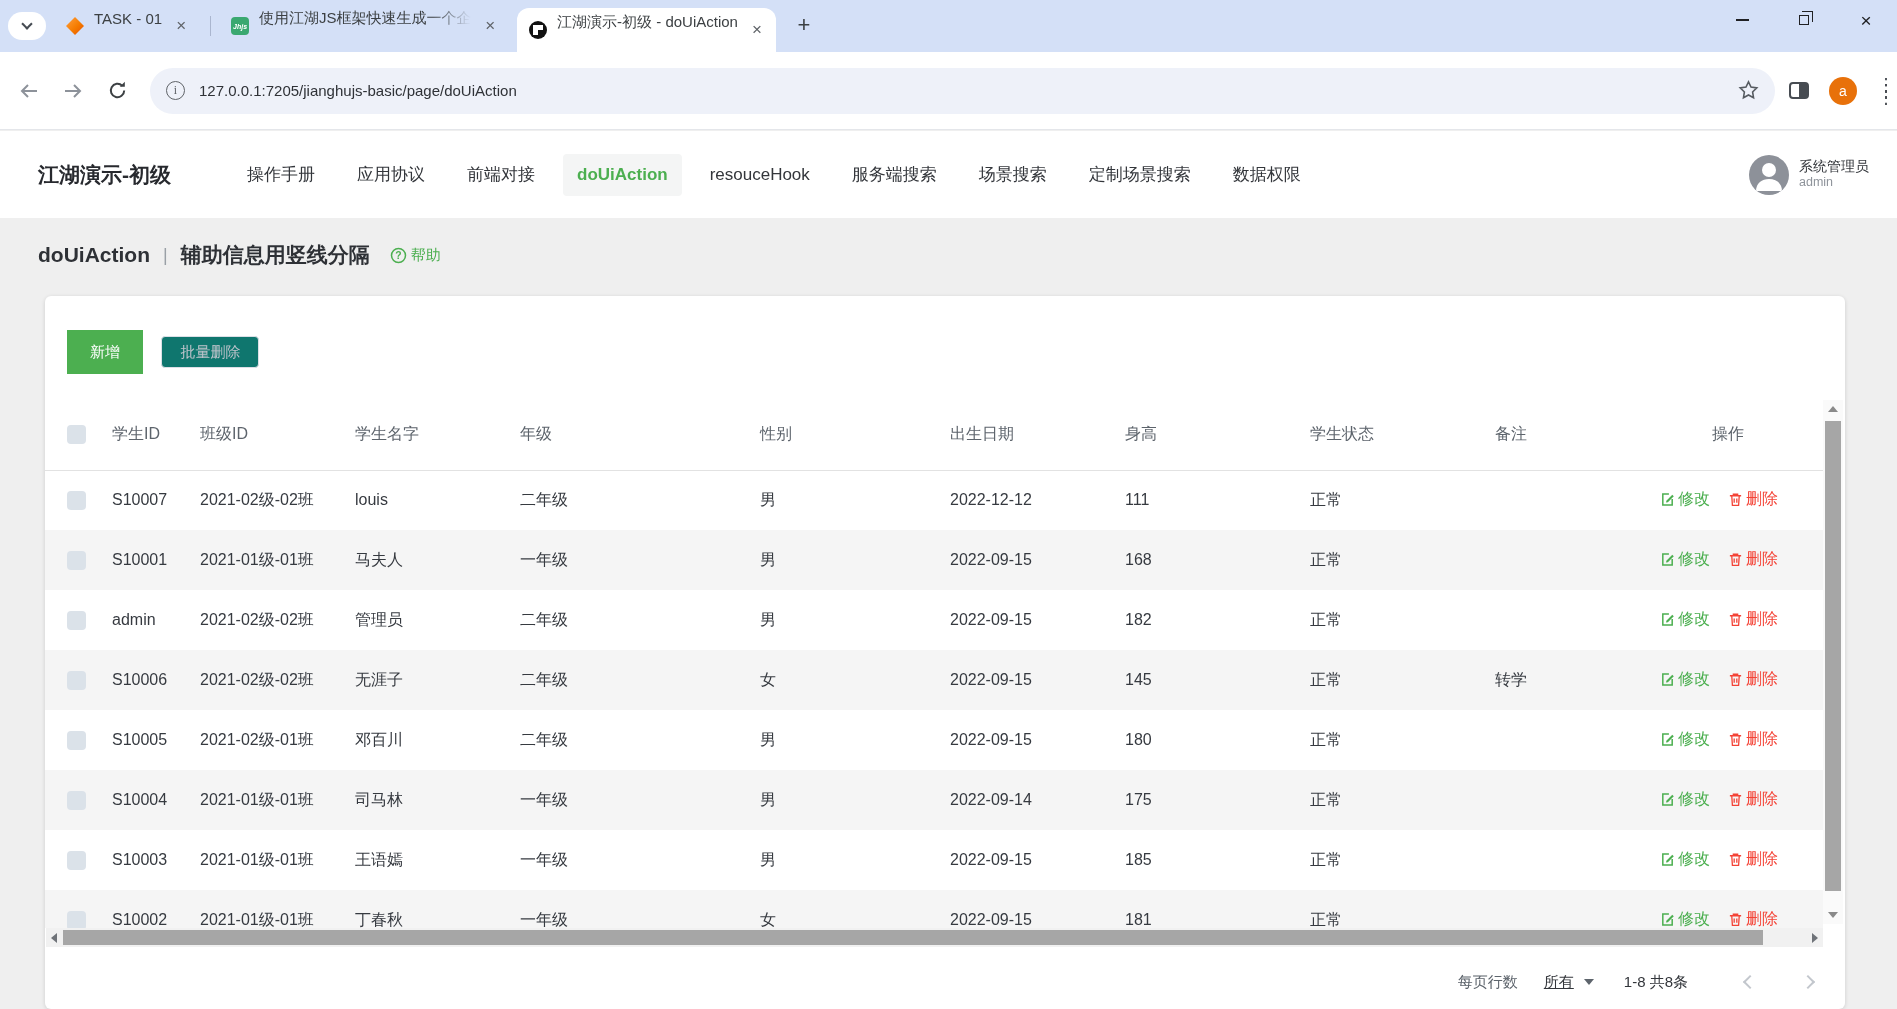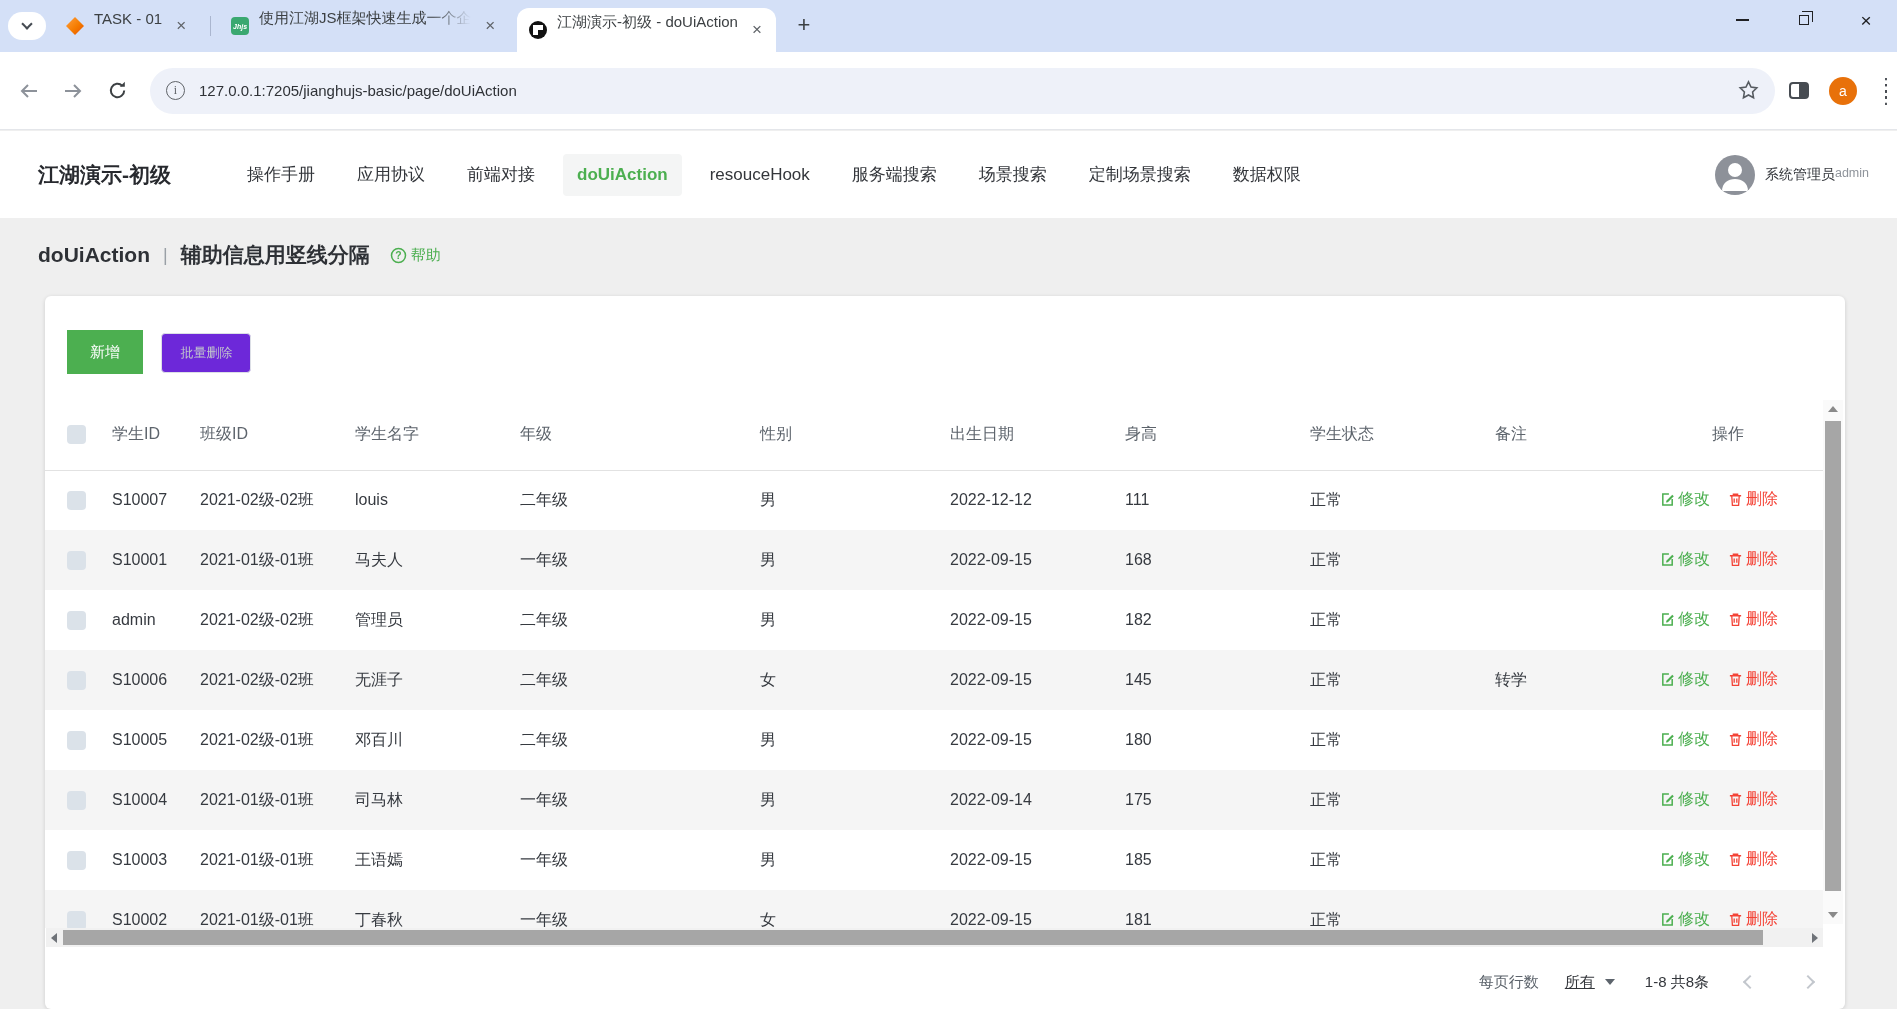"系统管理员" .user-texts { flex-direction: row -> column }
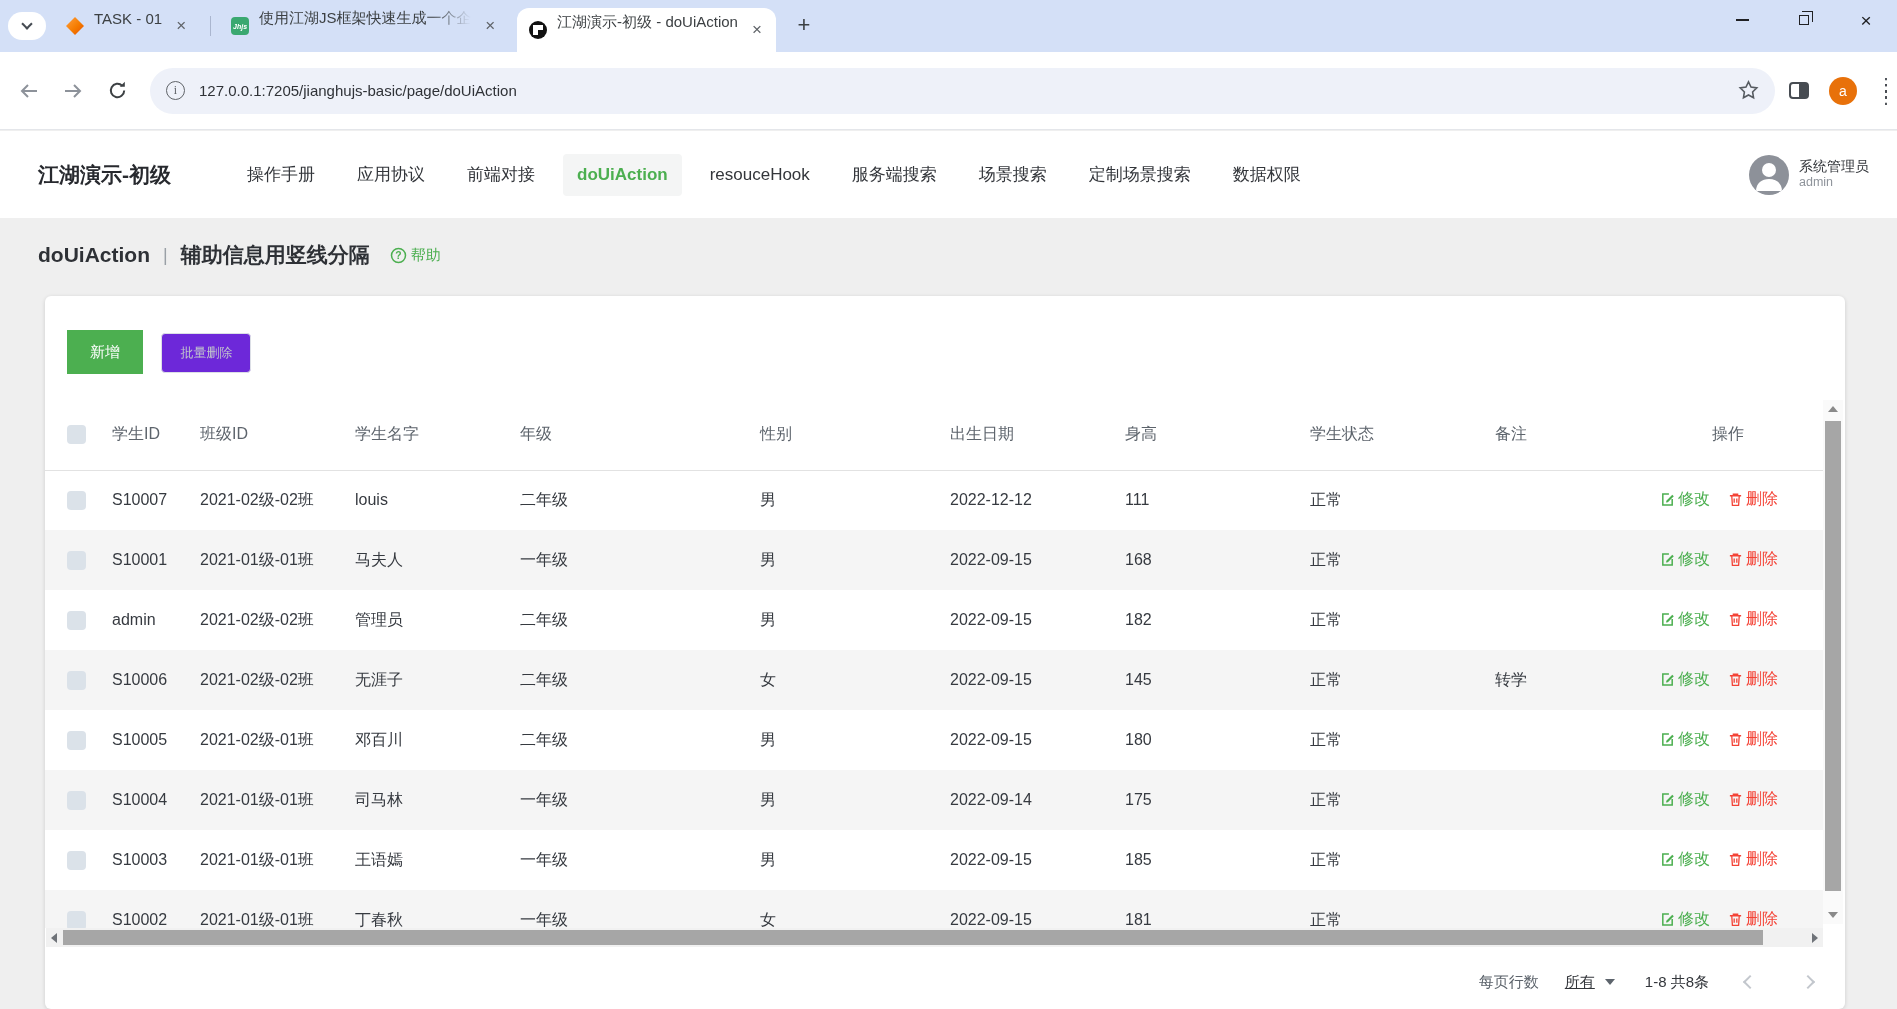"批量删除" .btn-batch { background: #6d28d9 -> #0f766e; font-size: 13px -> 15px; height: 40px -> 32px }
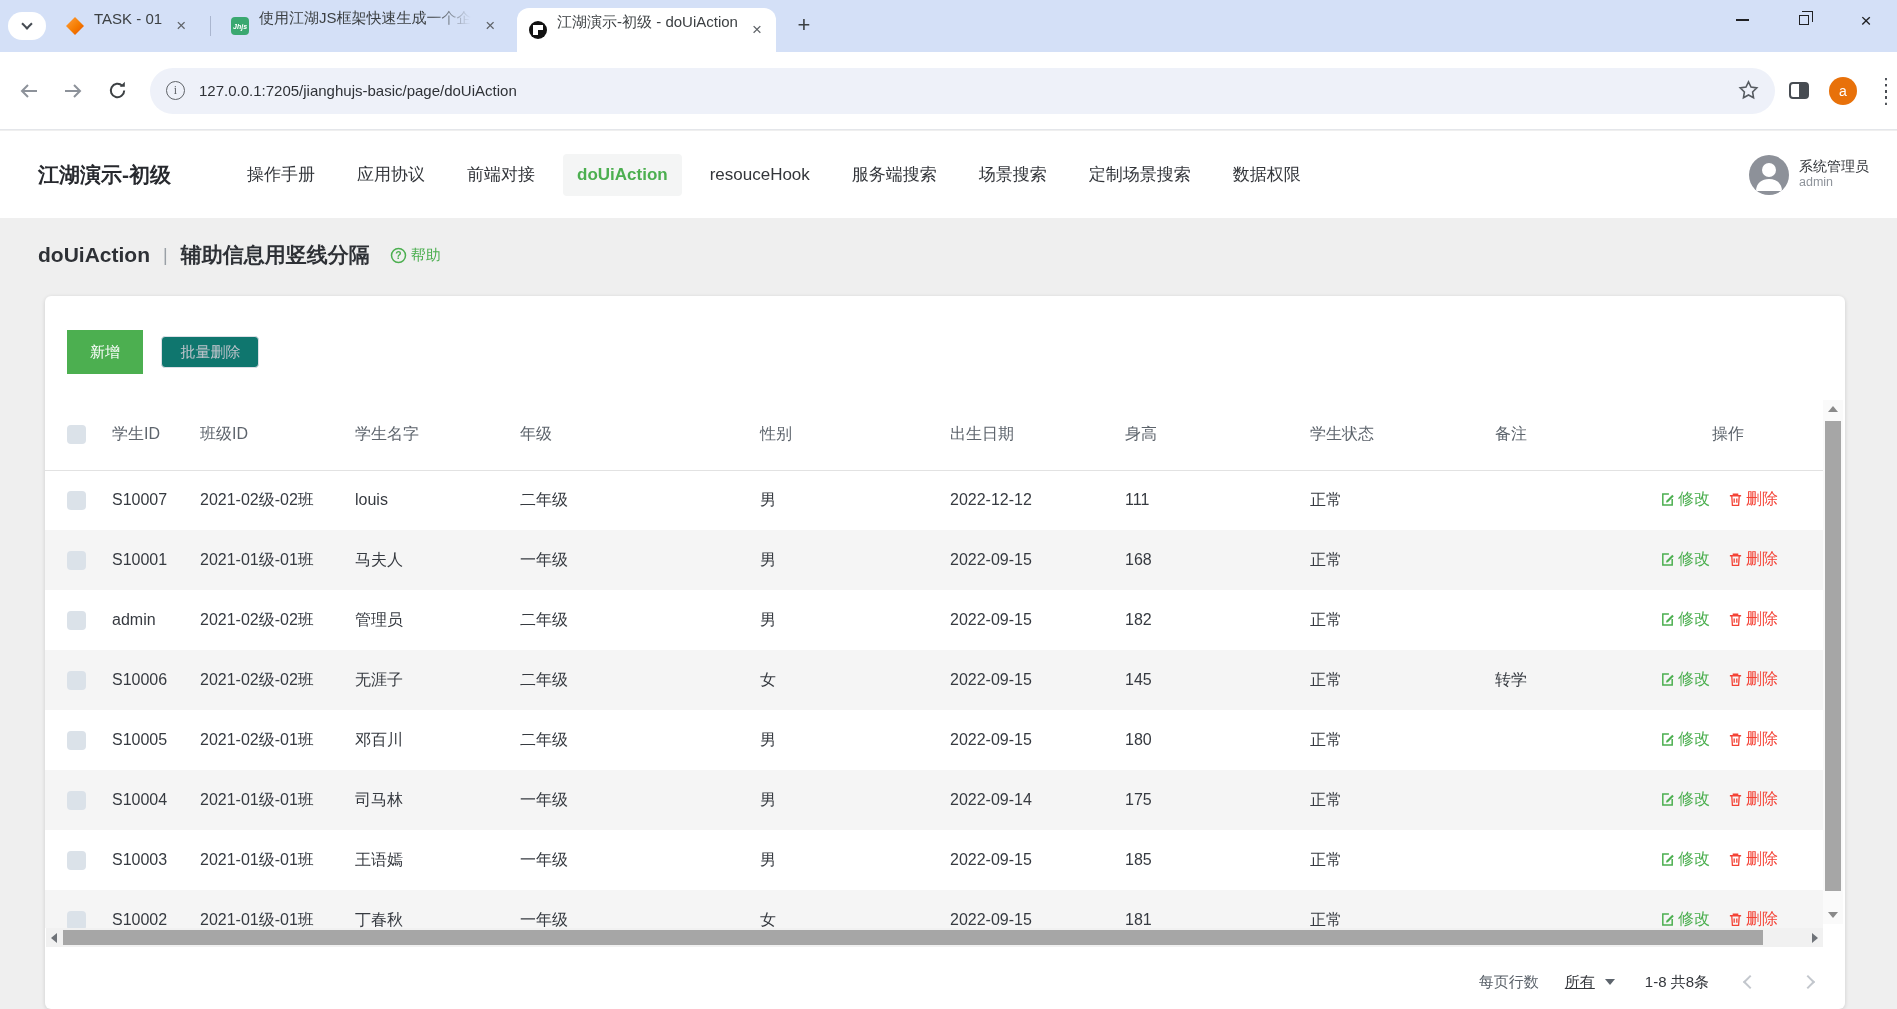"1-8 共8条" .pg-range { margin-right: 36px -> 57px }
